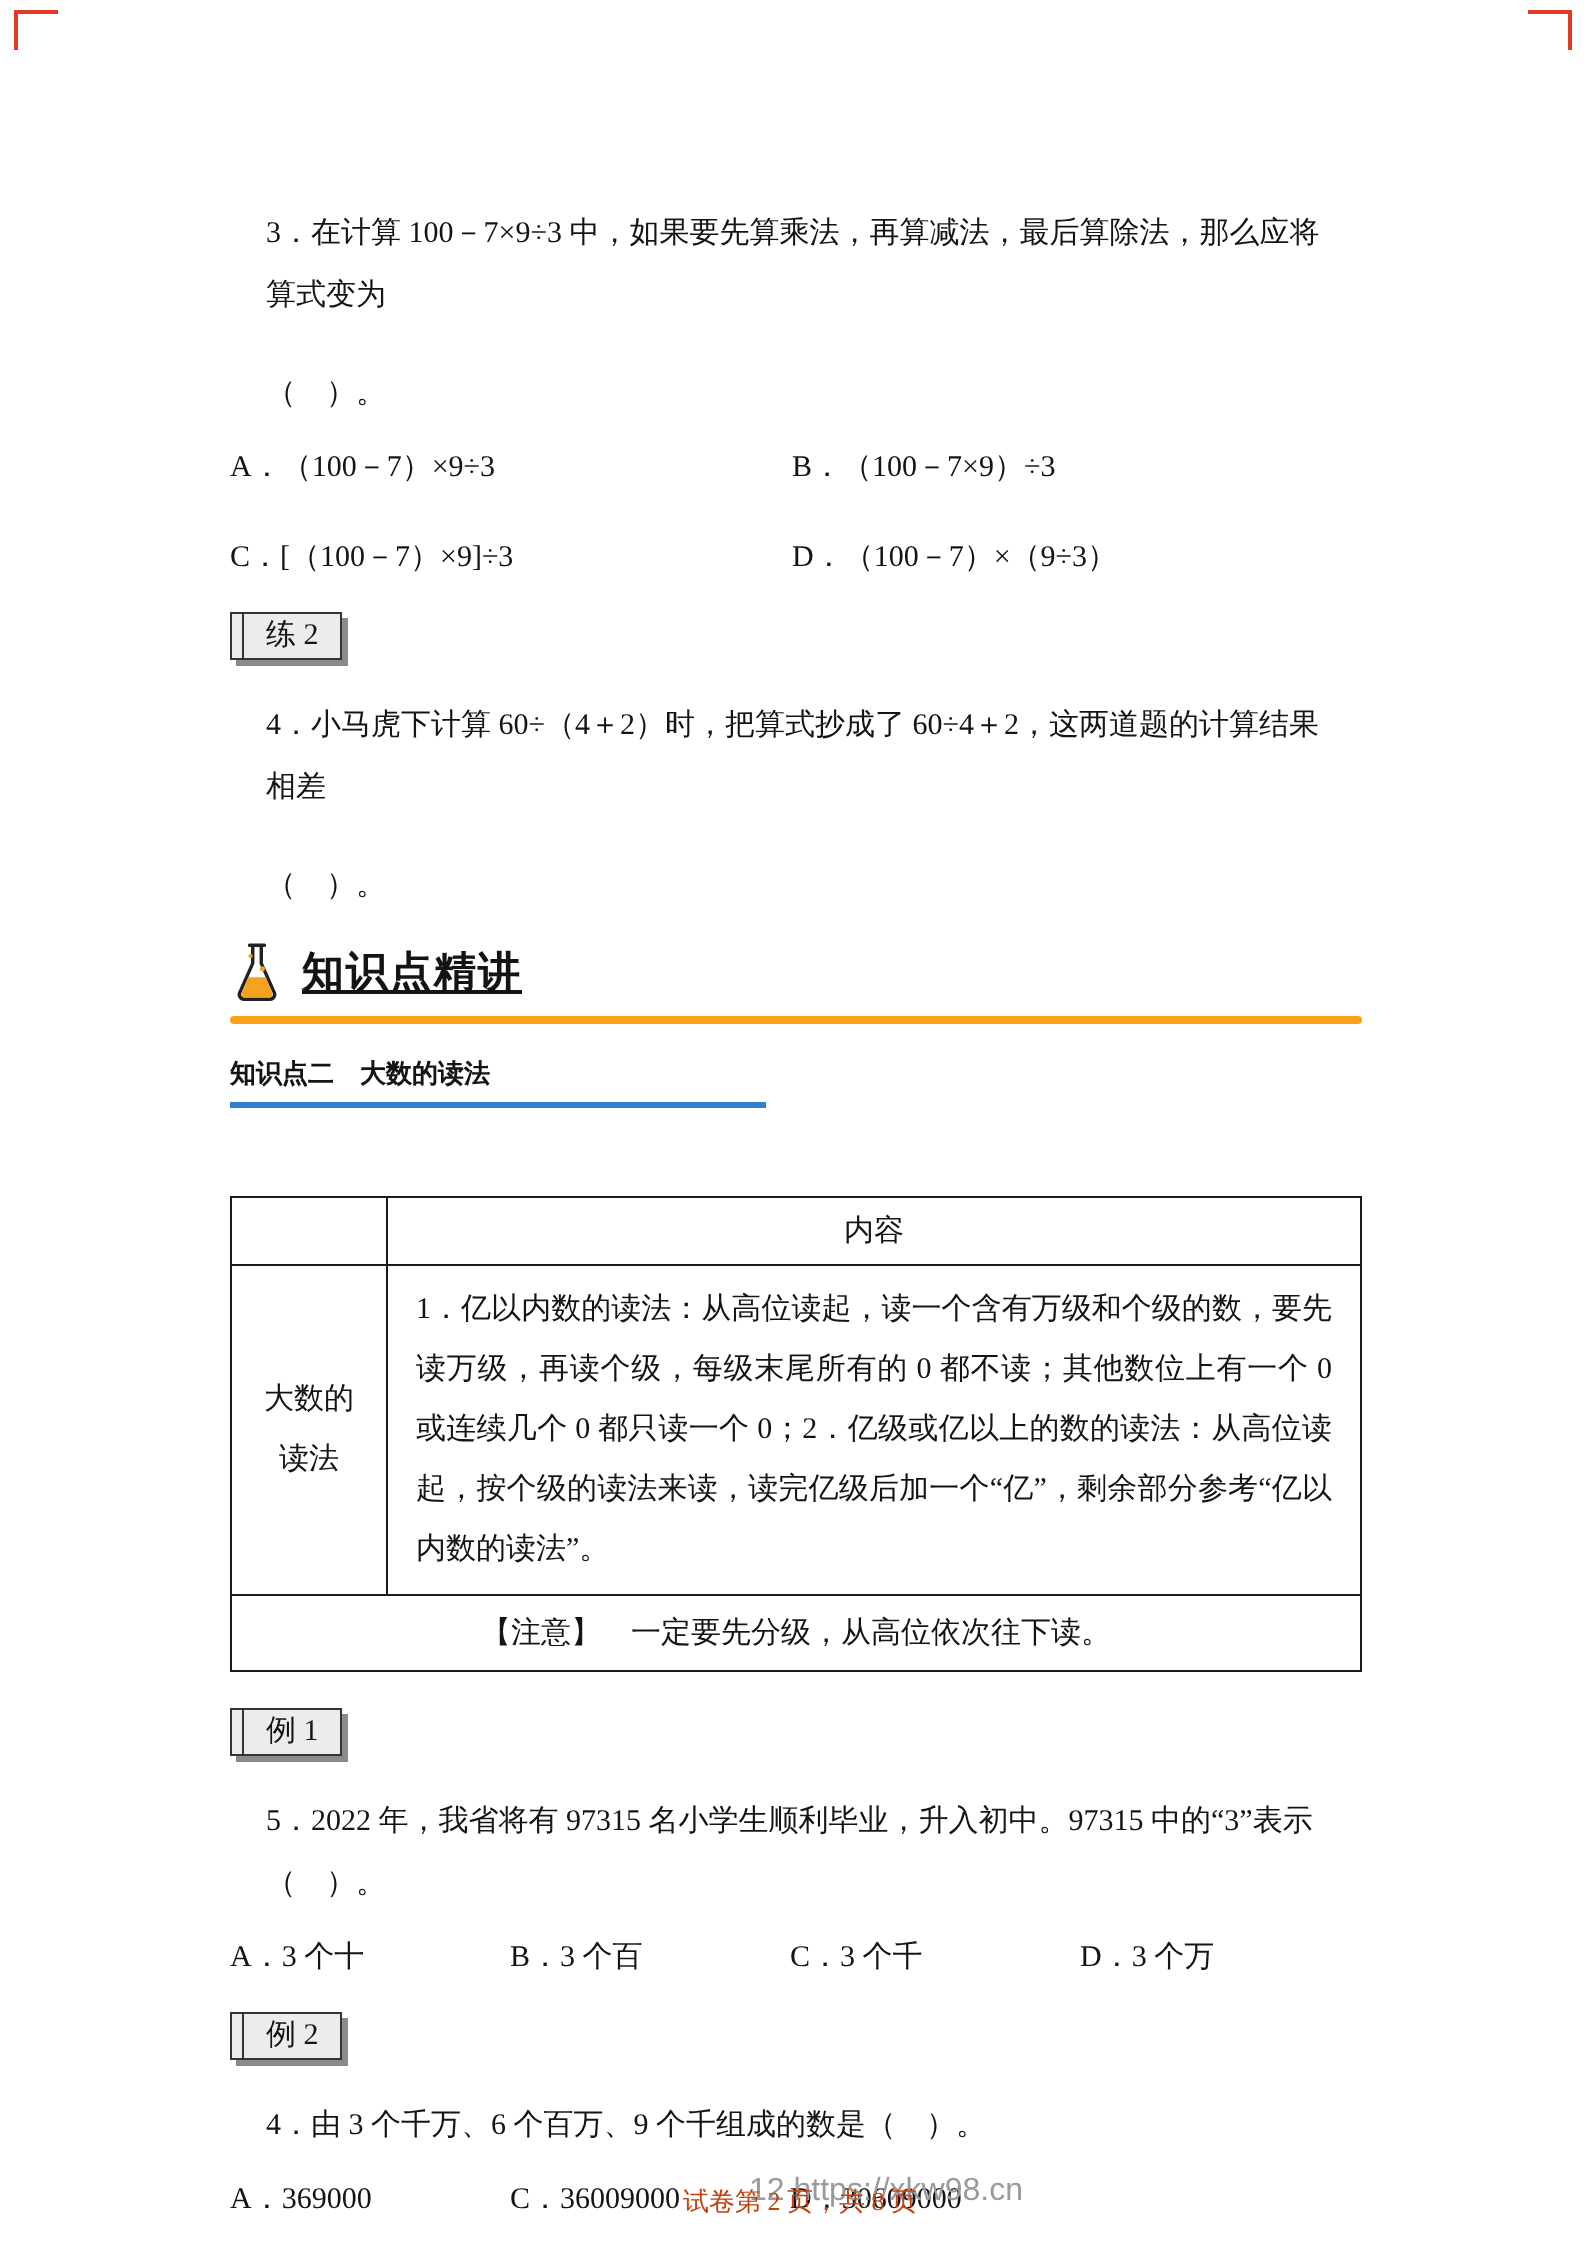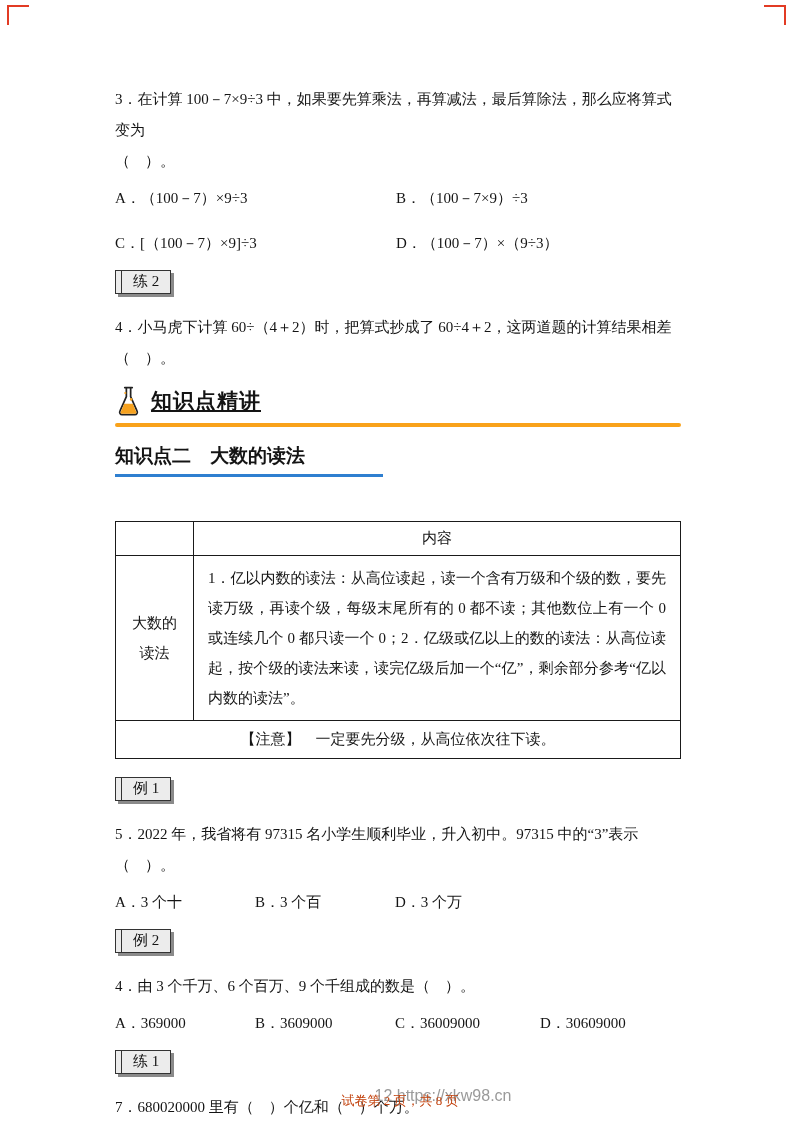"3．在计算 100－7×9÷3" p { margin: 0 -> 18px }
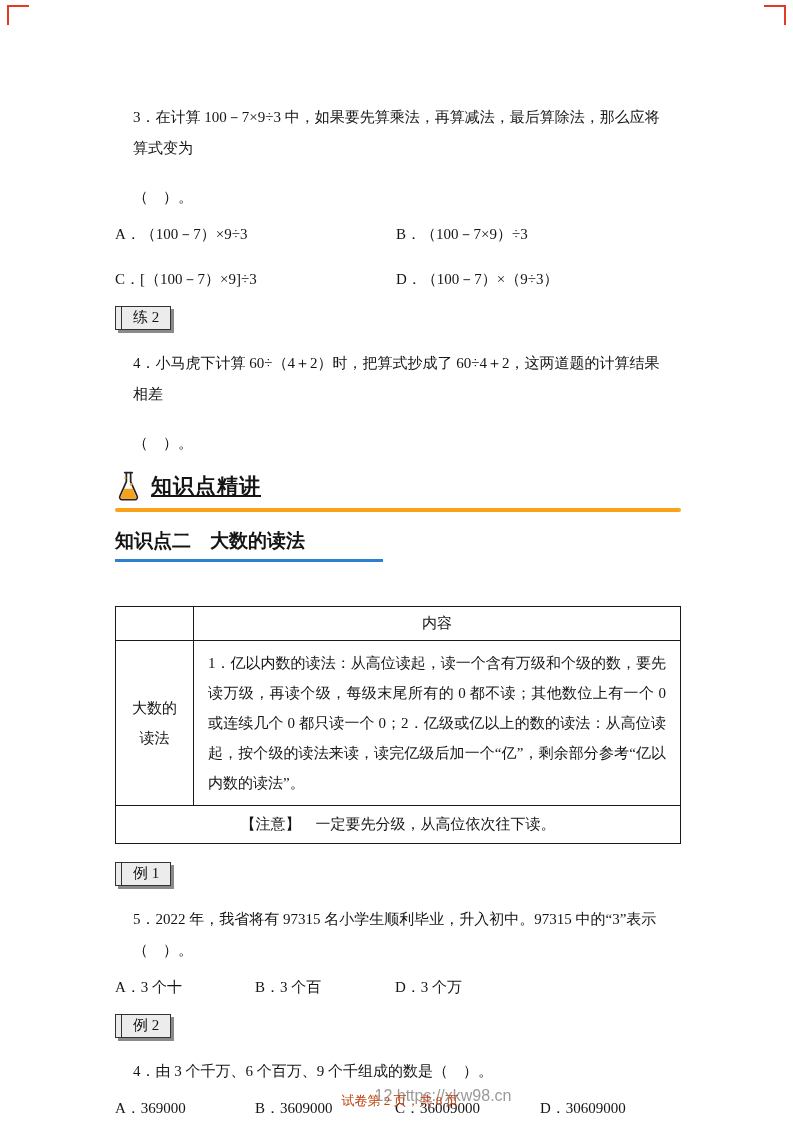"知识点二 大数的读法" .topic-title { font-size: 19px -> 13px }
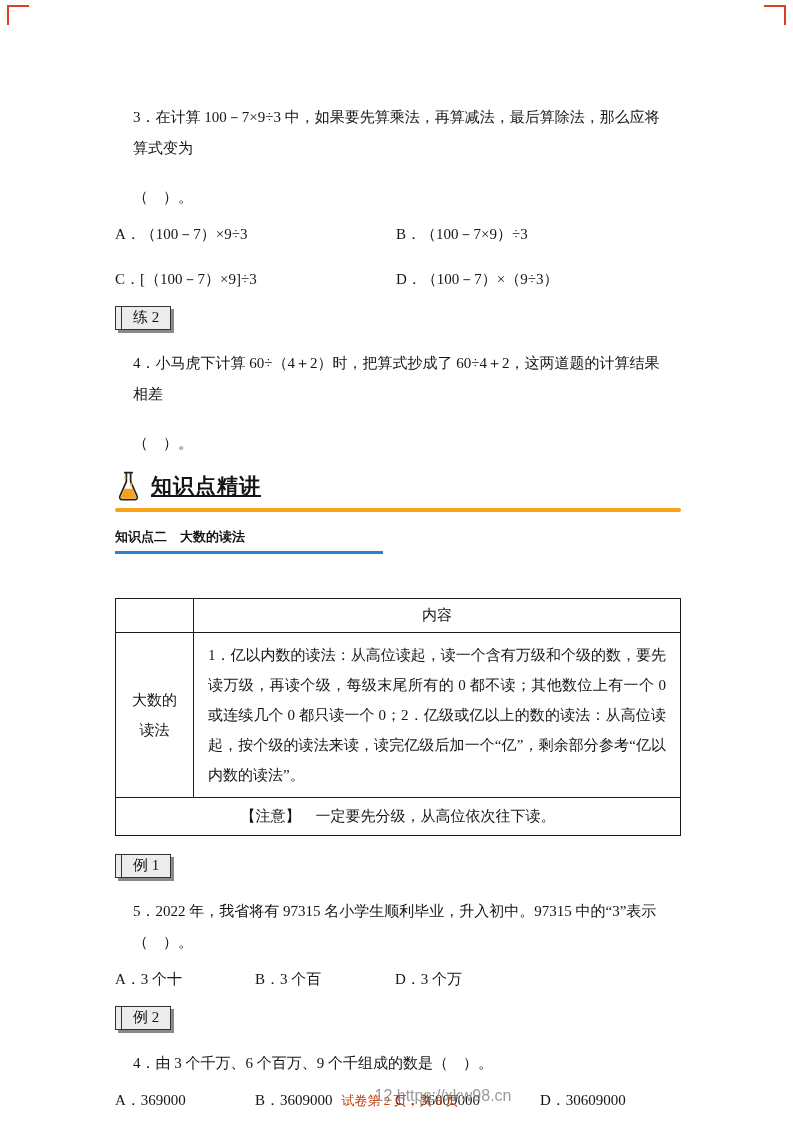"C．3 个千" span { html: none -> <span>C．3 个千</span> }
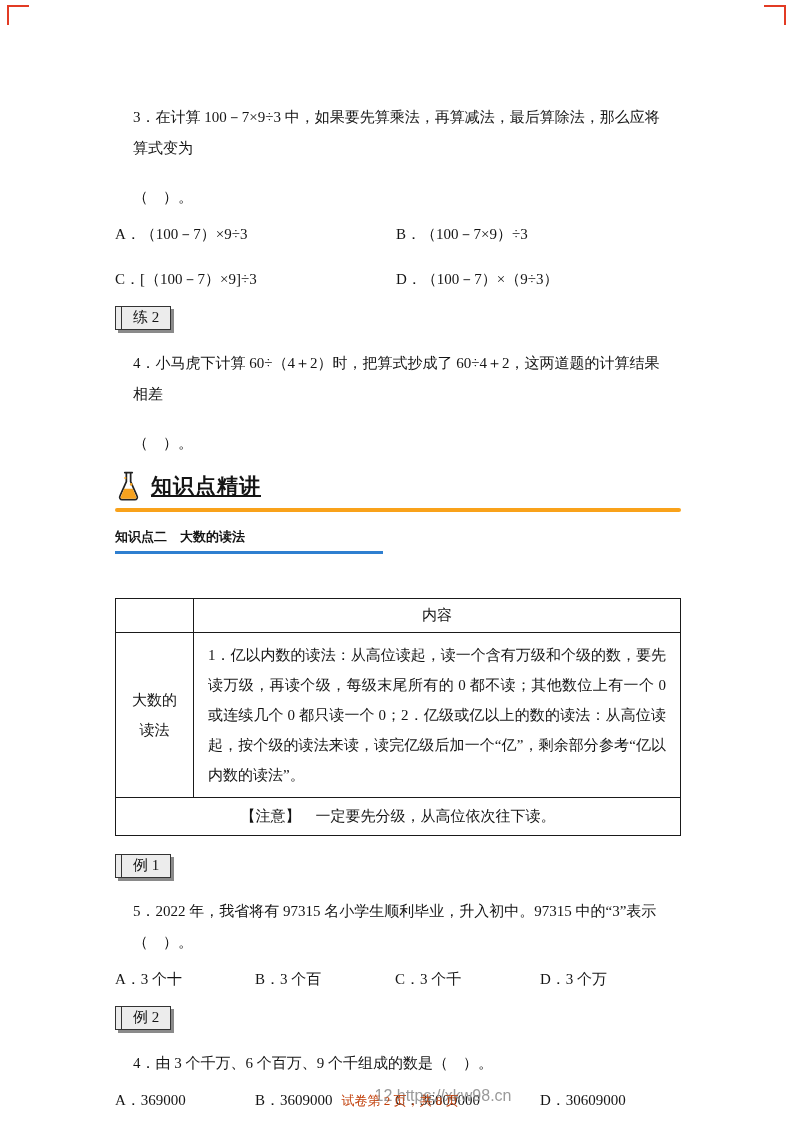"B．3609000" span { html: <span>B．3609000</span> -> none }
